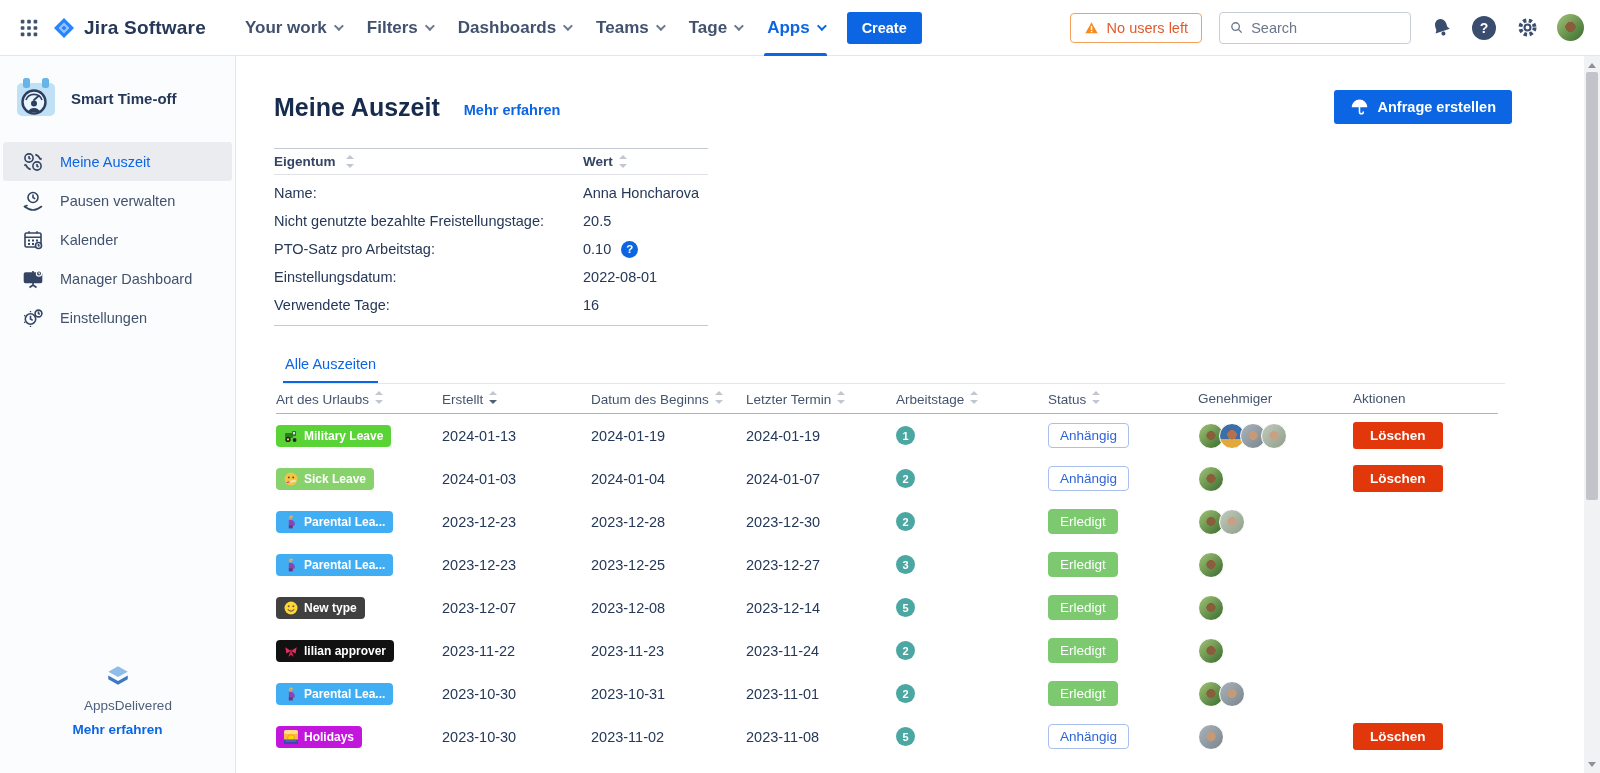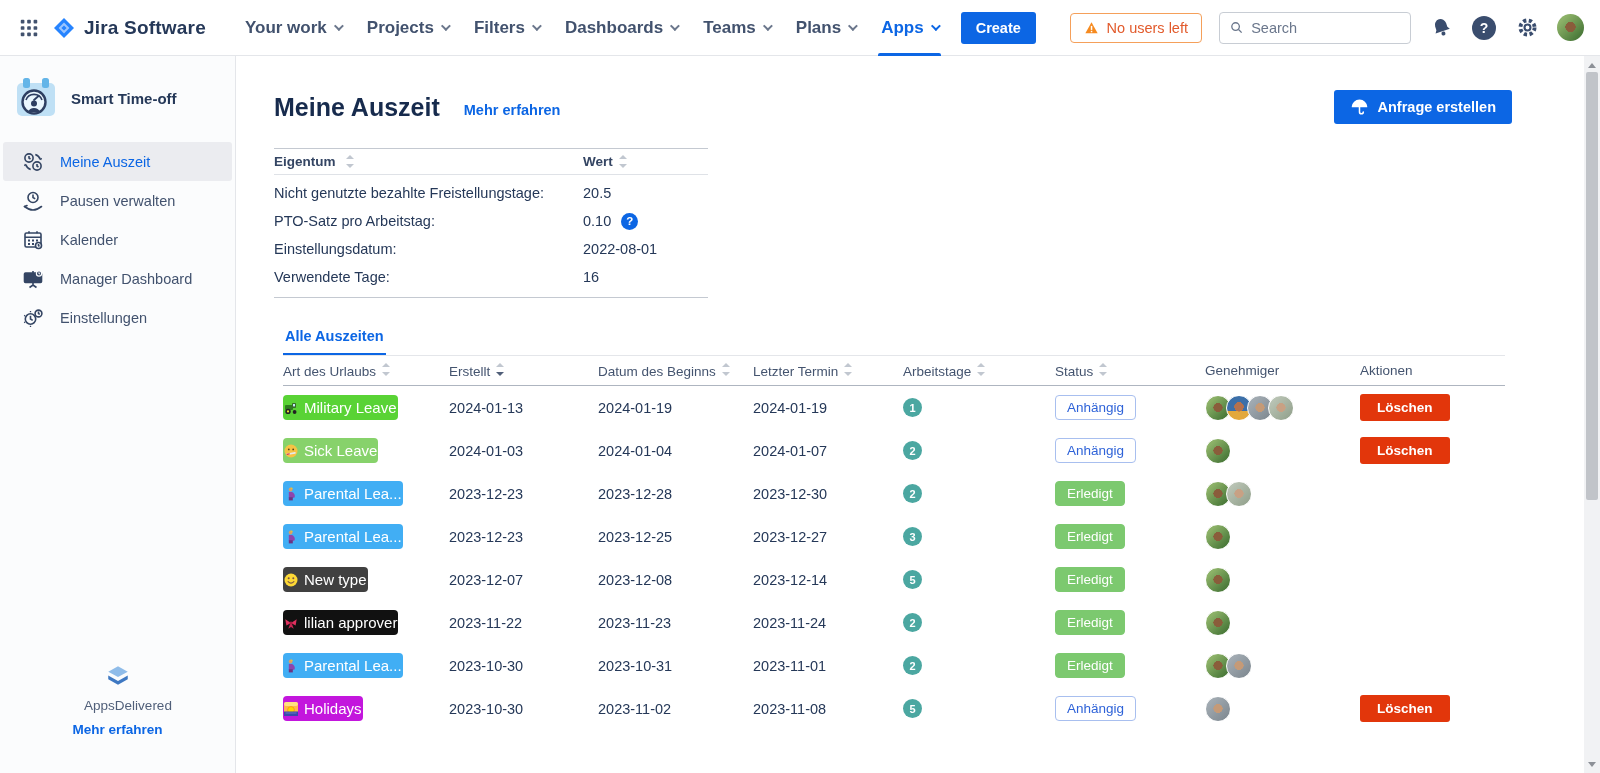"Projects" div.nav-item { html: <div> <span>Projects</span> <span></span> </div> -> none }
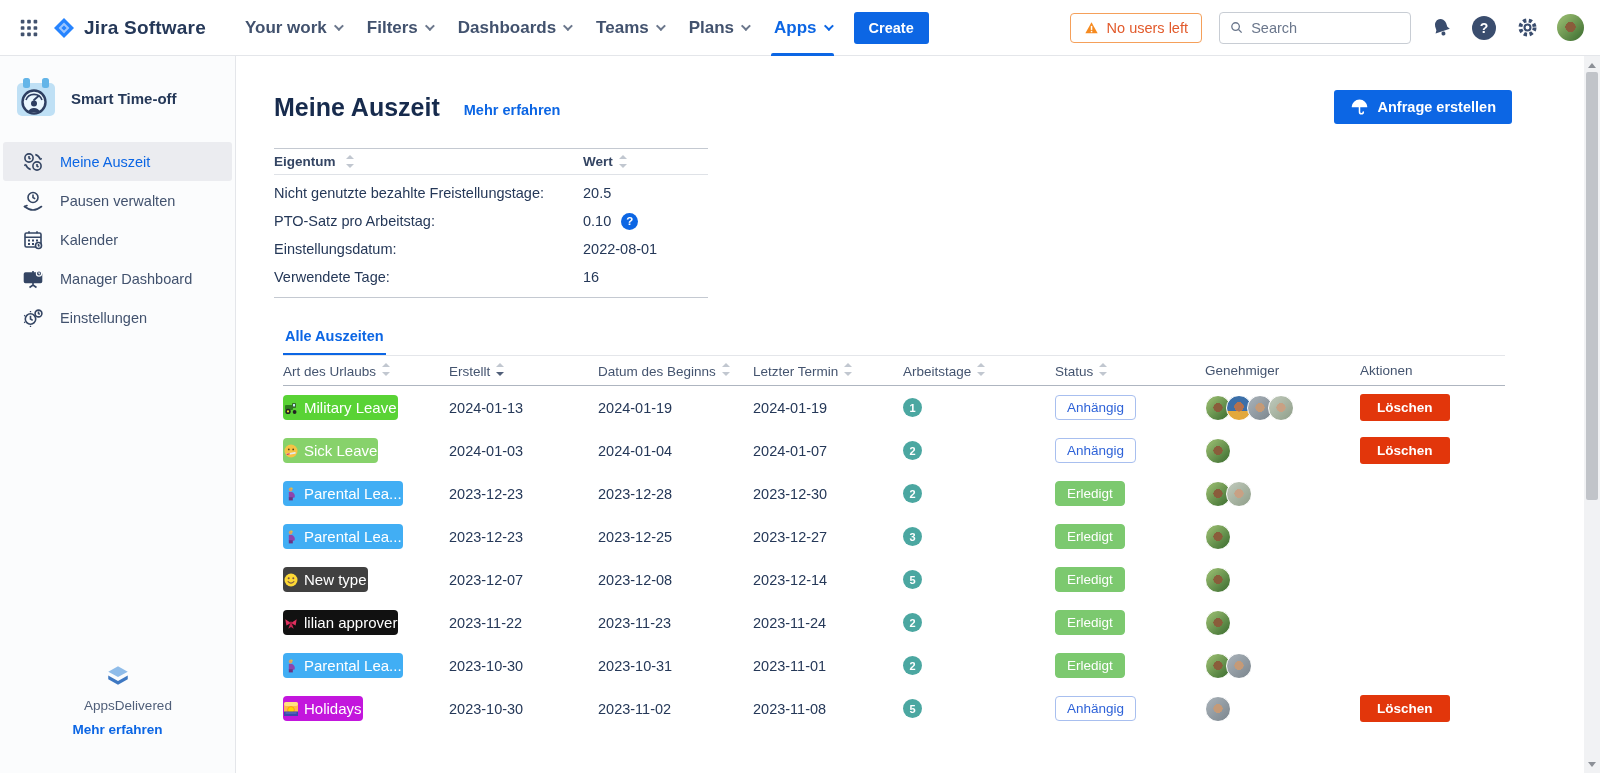"Plans" span { text: Plans -> Tage }
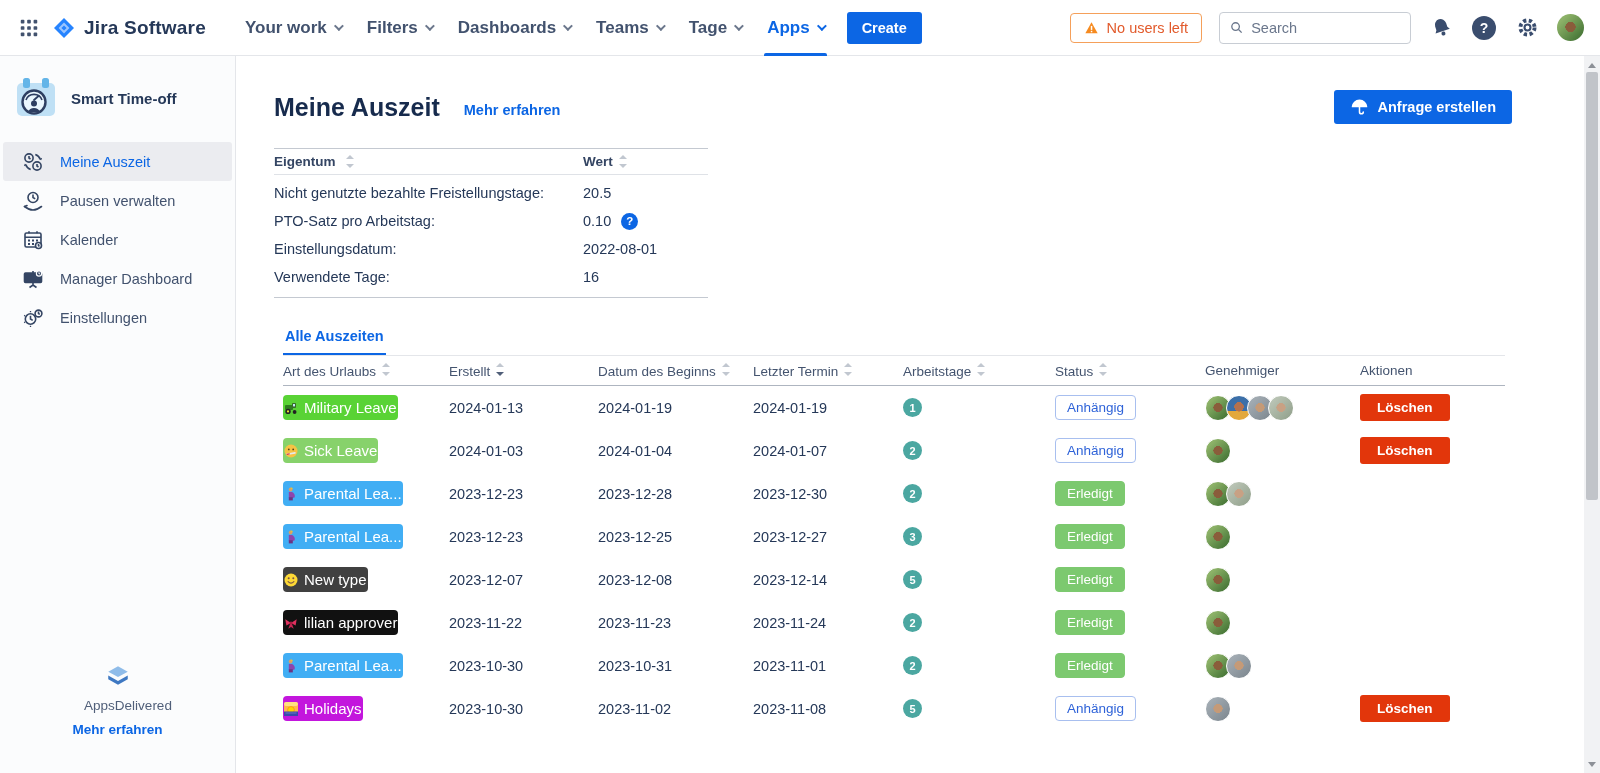"Name:" div.prop-row { html: none -> <div> <span>Name:</span> <span> <span>Anna Honcharova</span> </span> </div> }
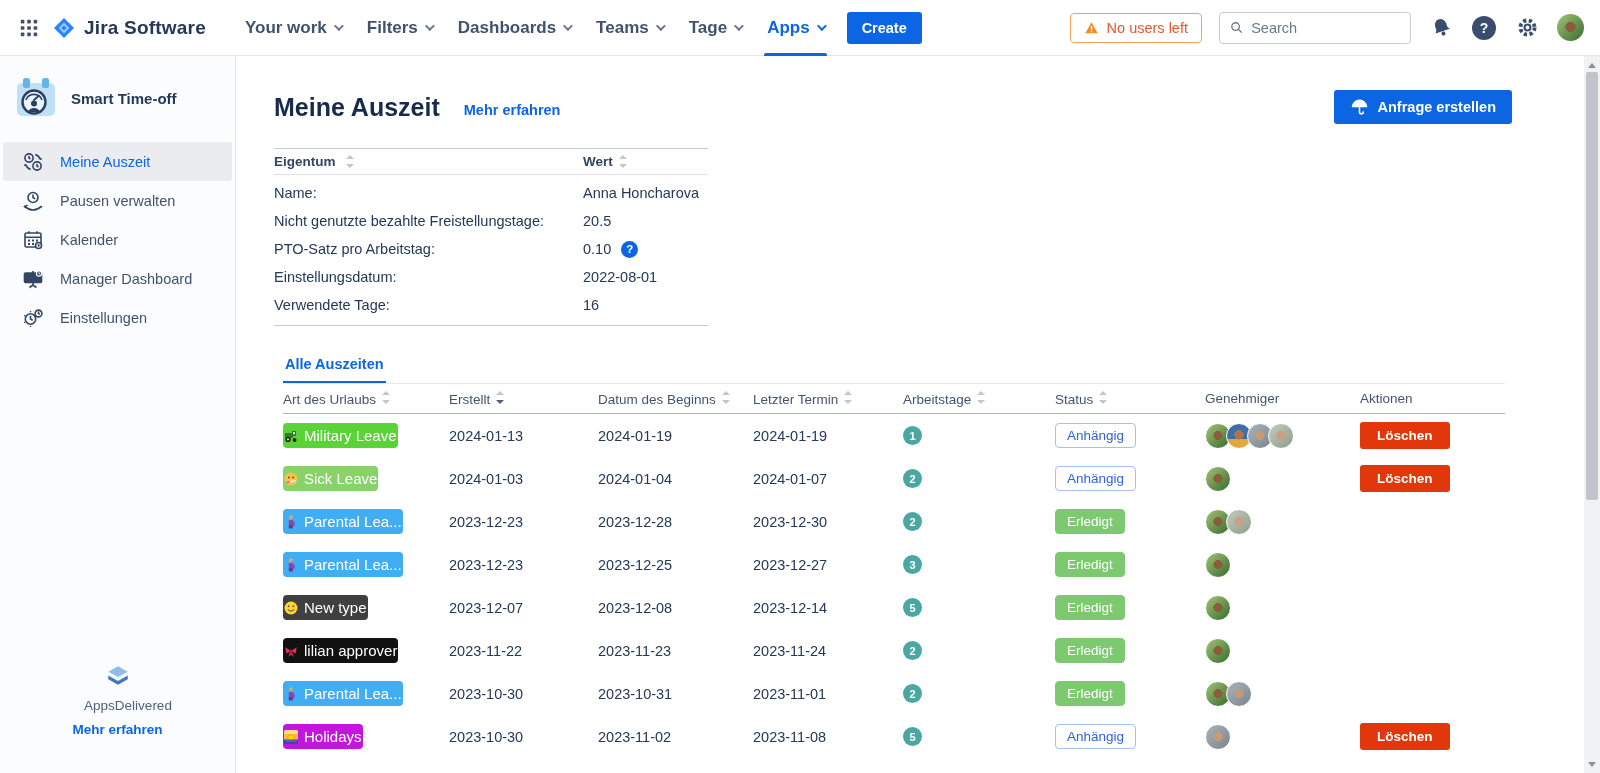"Alle Auszeiten" .tab { font-weight: 700 -> 400 }
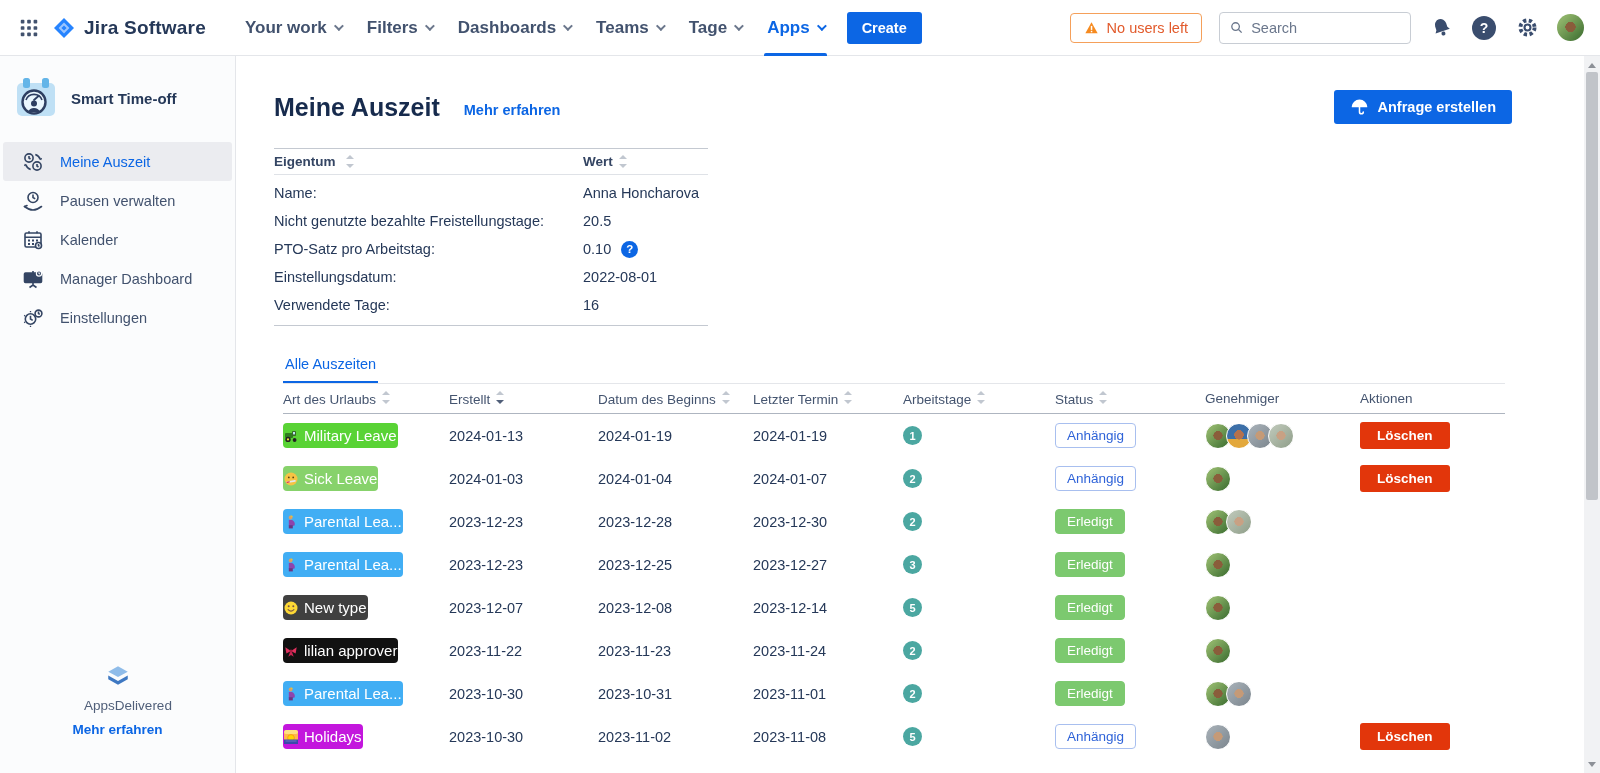"Art des Urlaubs" .leave-table { margin-left: 9px -> 2px }
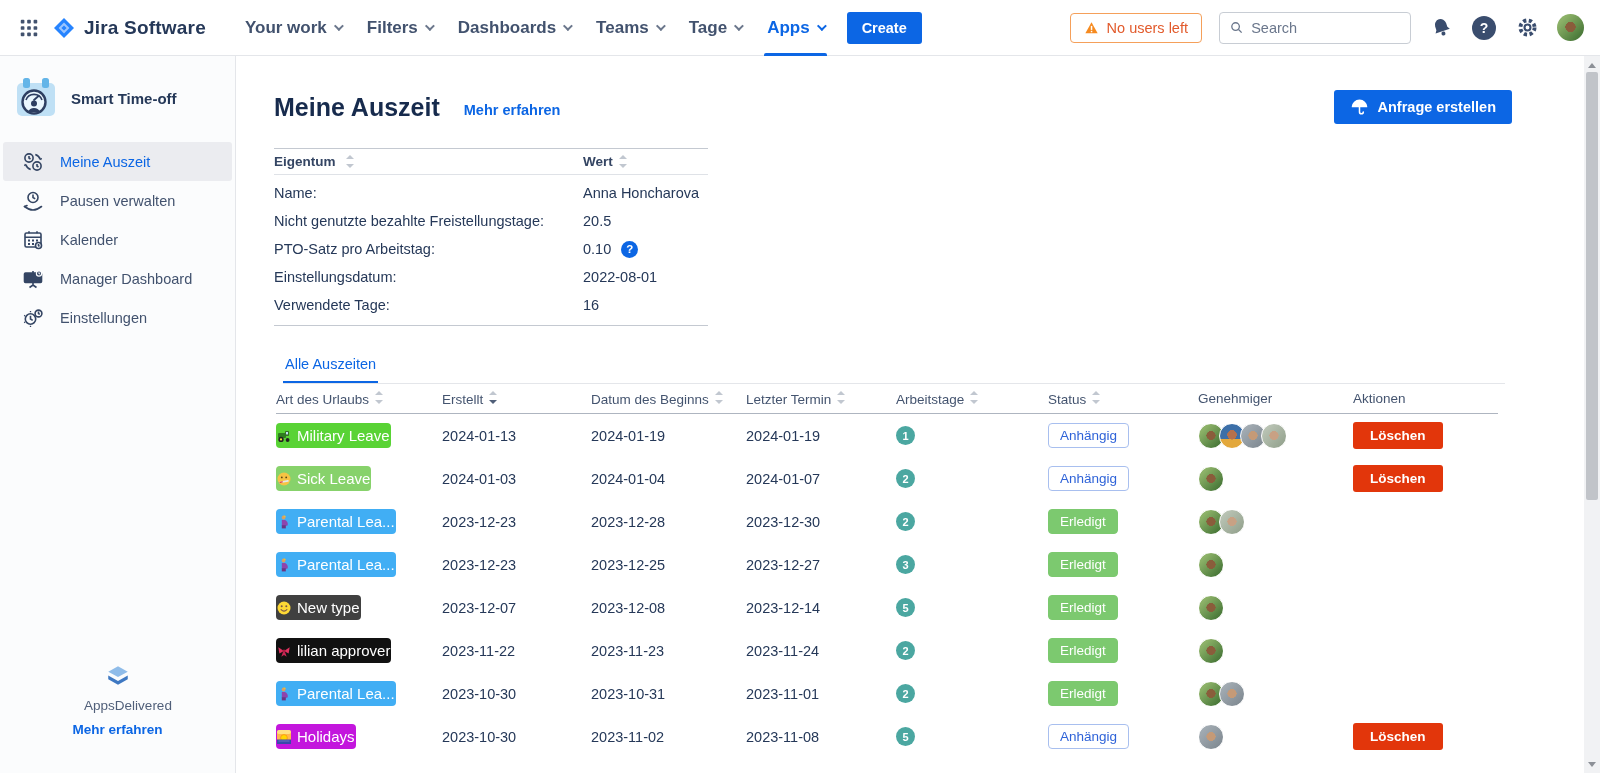"Military Leave" .type-badge { font-size: 15px -> 12px; font-weight: none -> bold; padding: 4px 1px -> 4px 8px }
